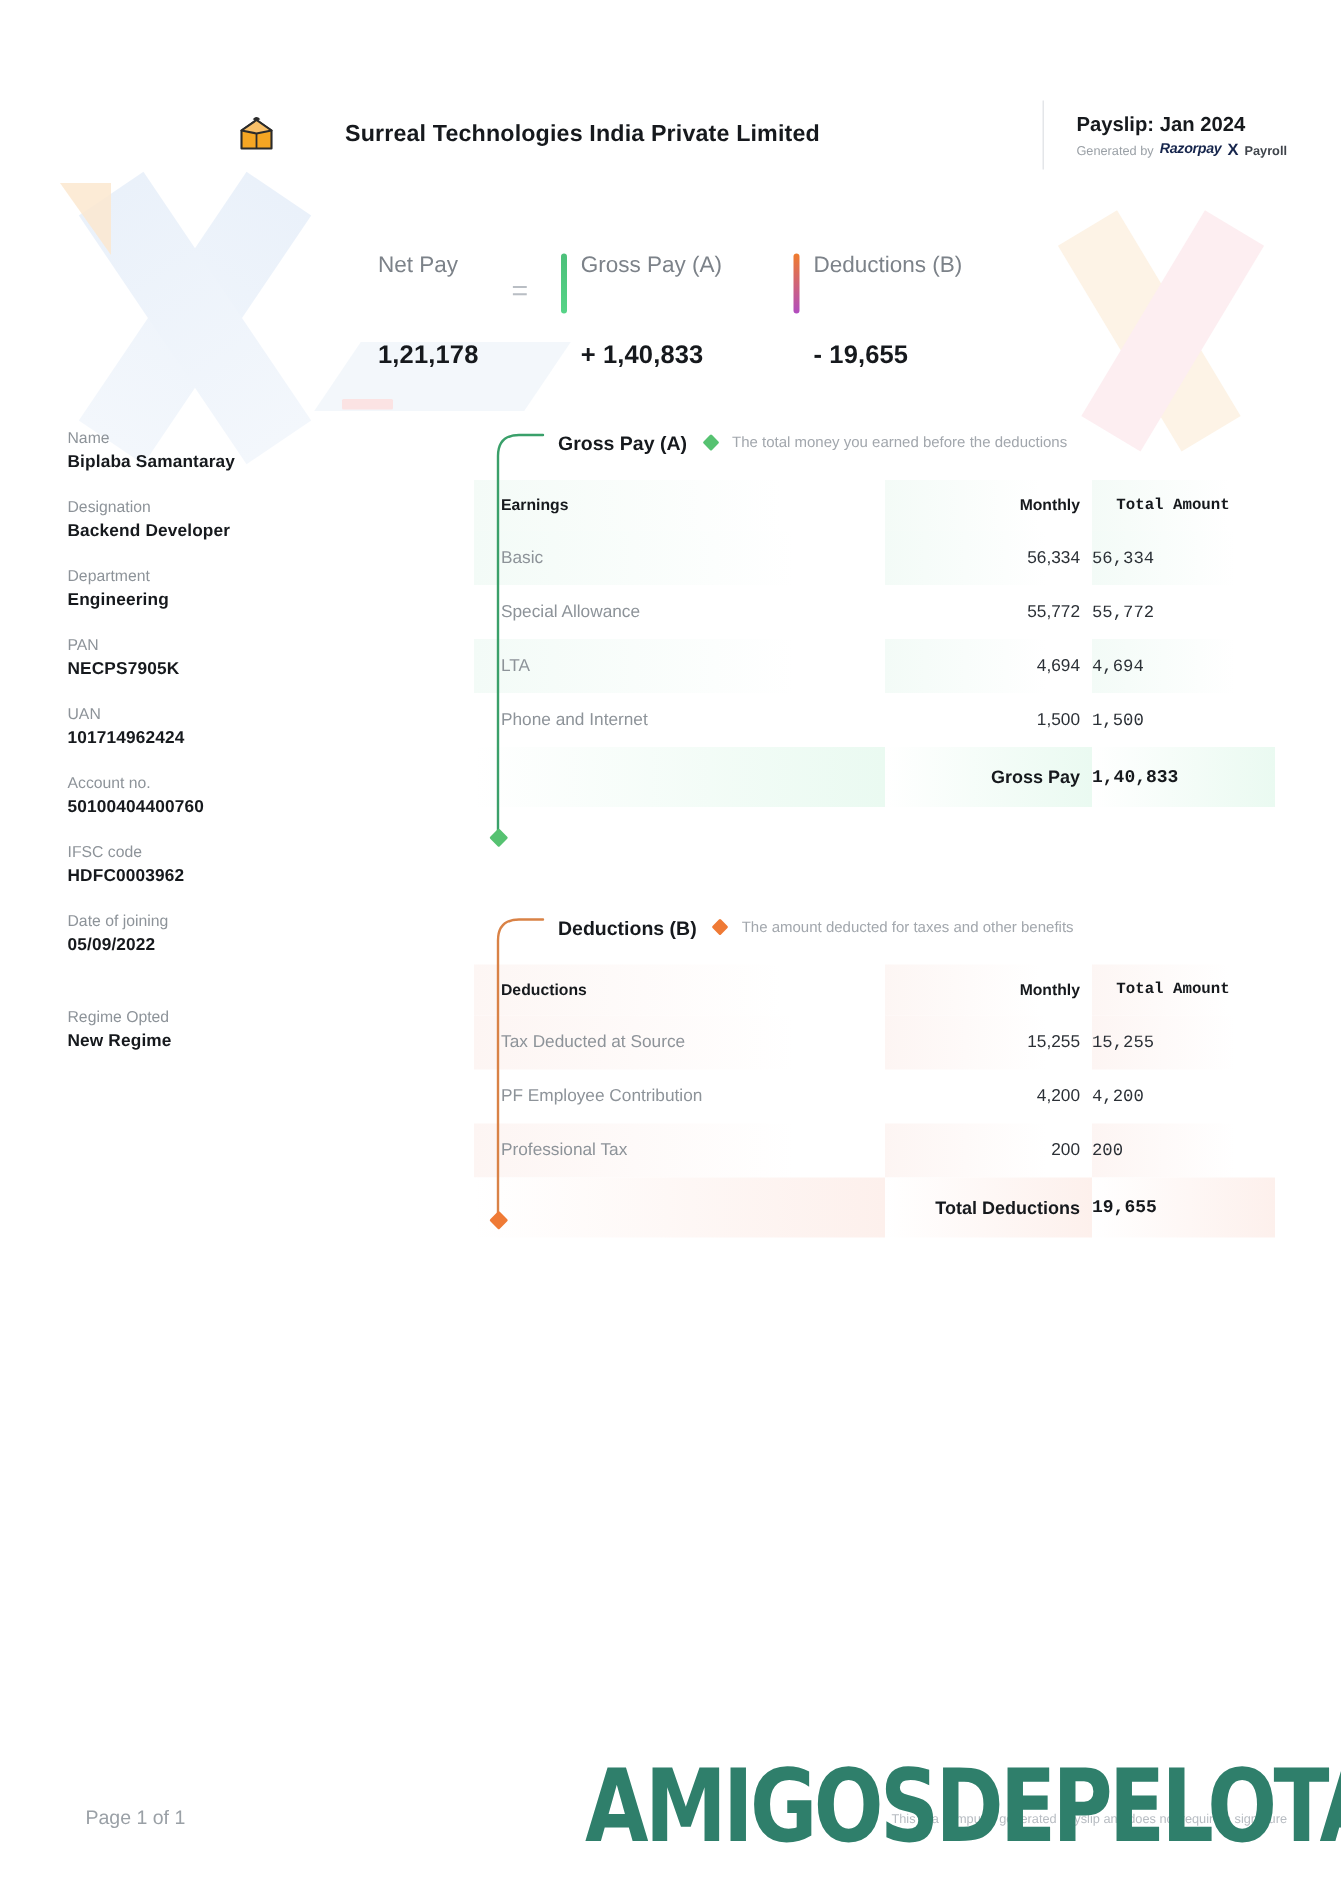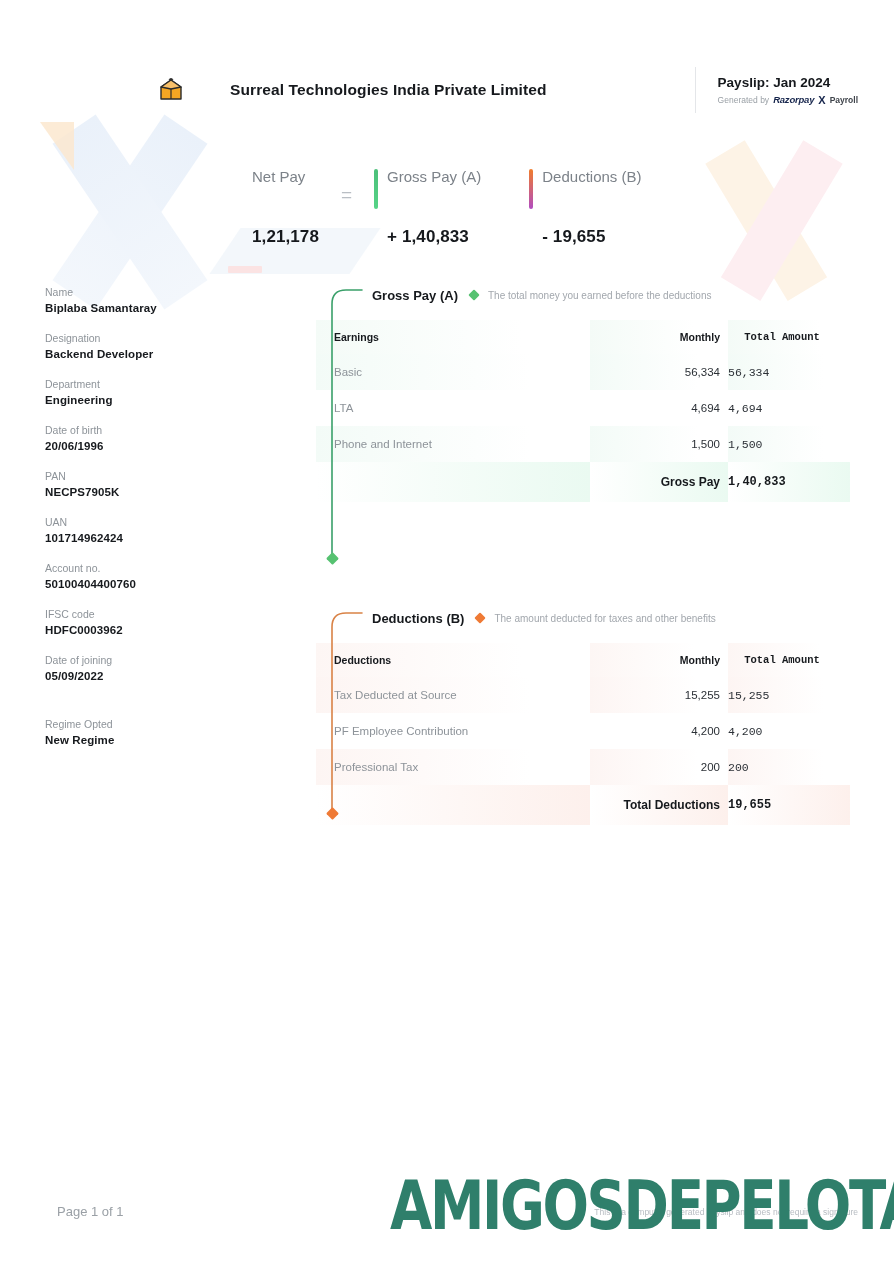"Special Allowance" tr { html: none -> <tr> <td>Special Allowance</td> <td>55,772</td> <td>55,772</td> </tr> }
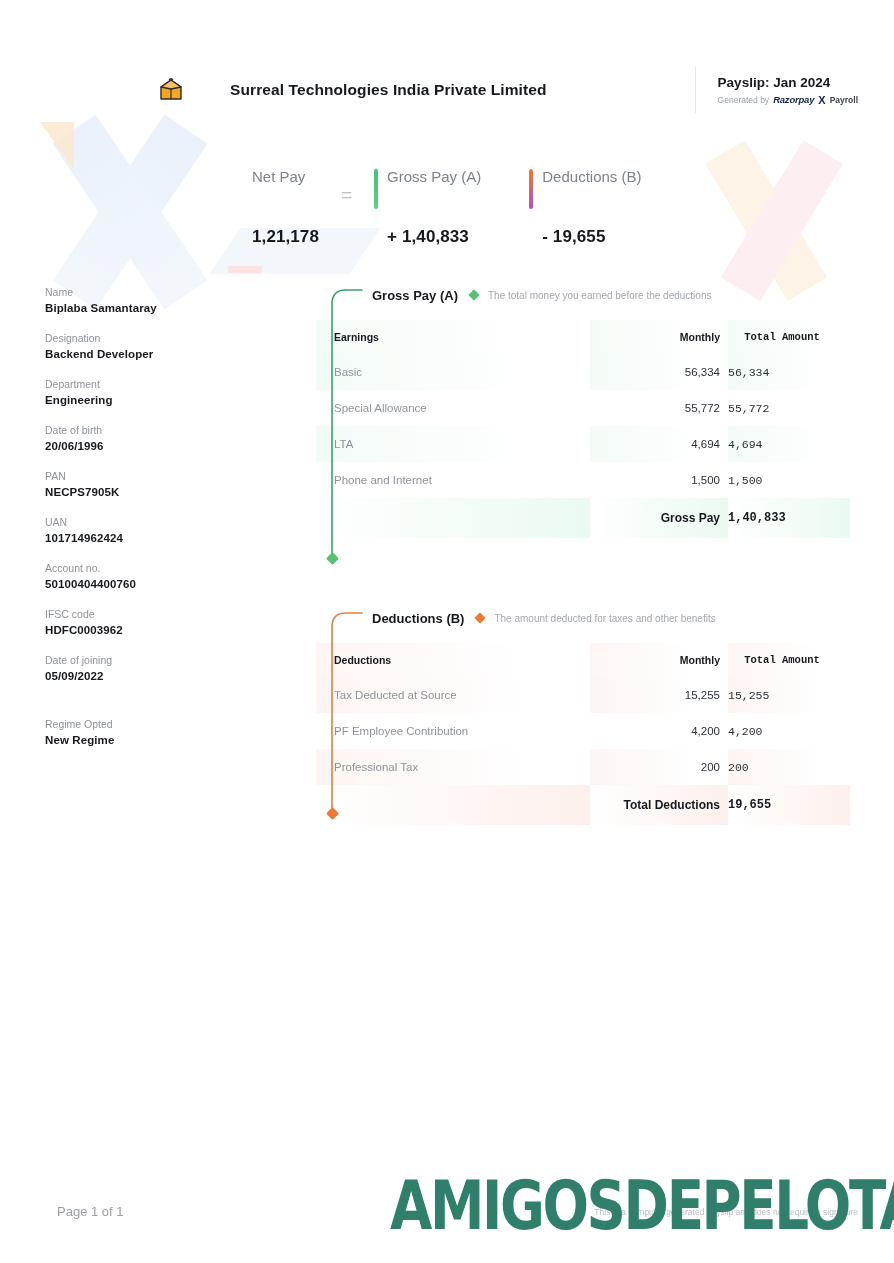"Date of birth" div.field { html: <div> <div>Date of birth</div> <div>20/06/1996</div> </div> -> none }
